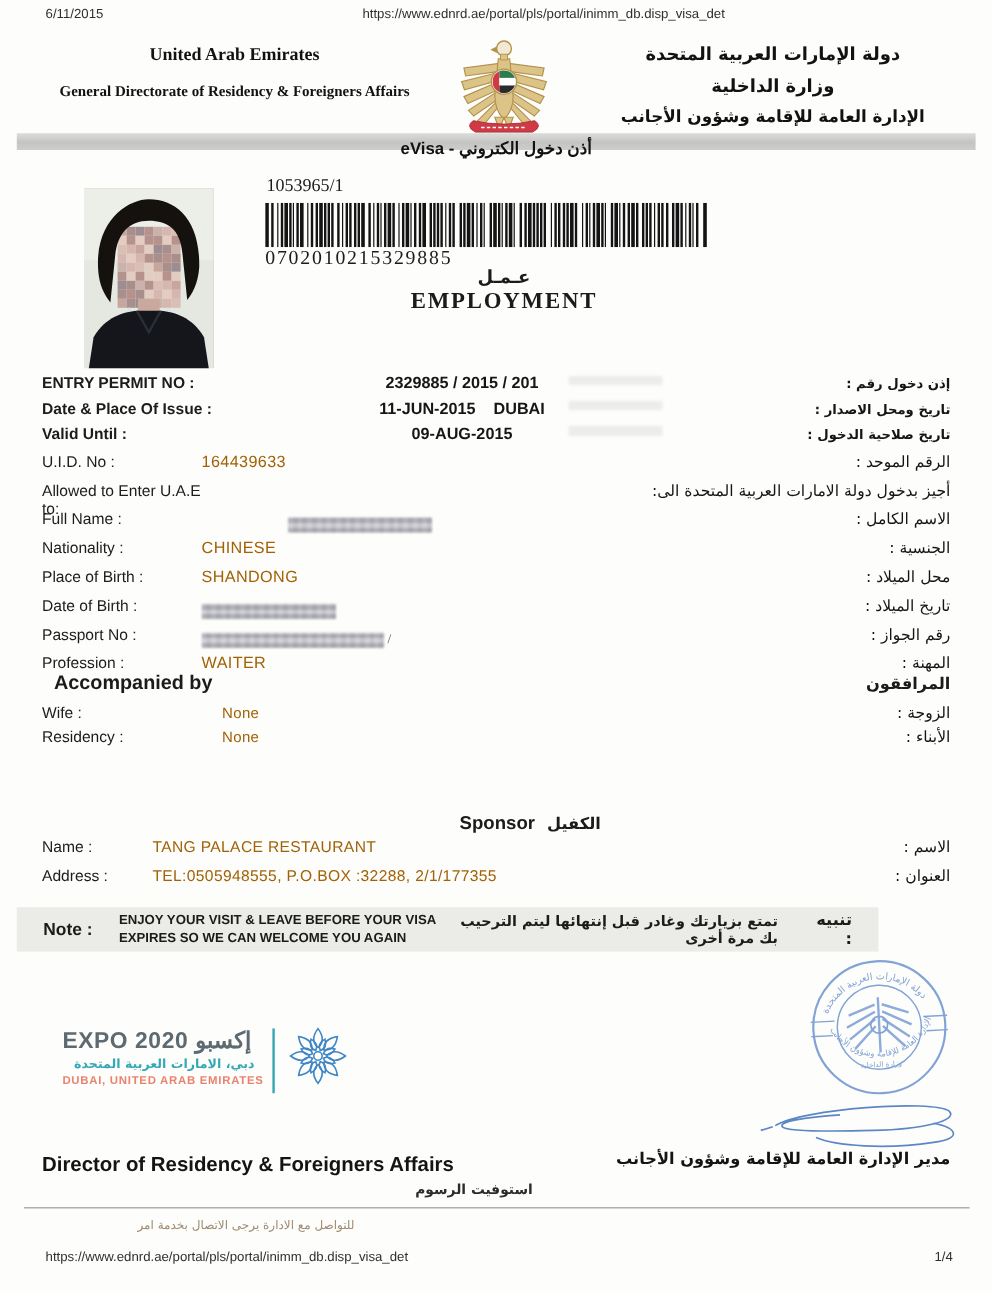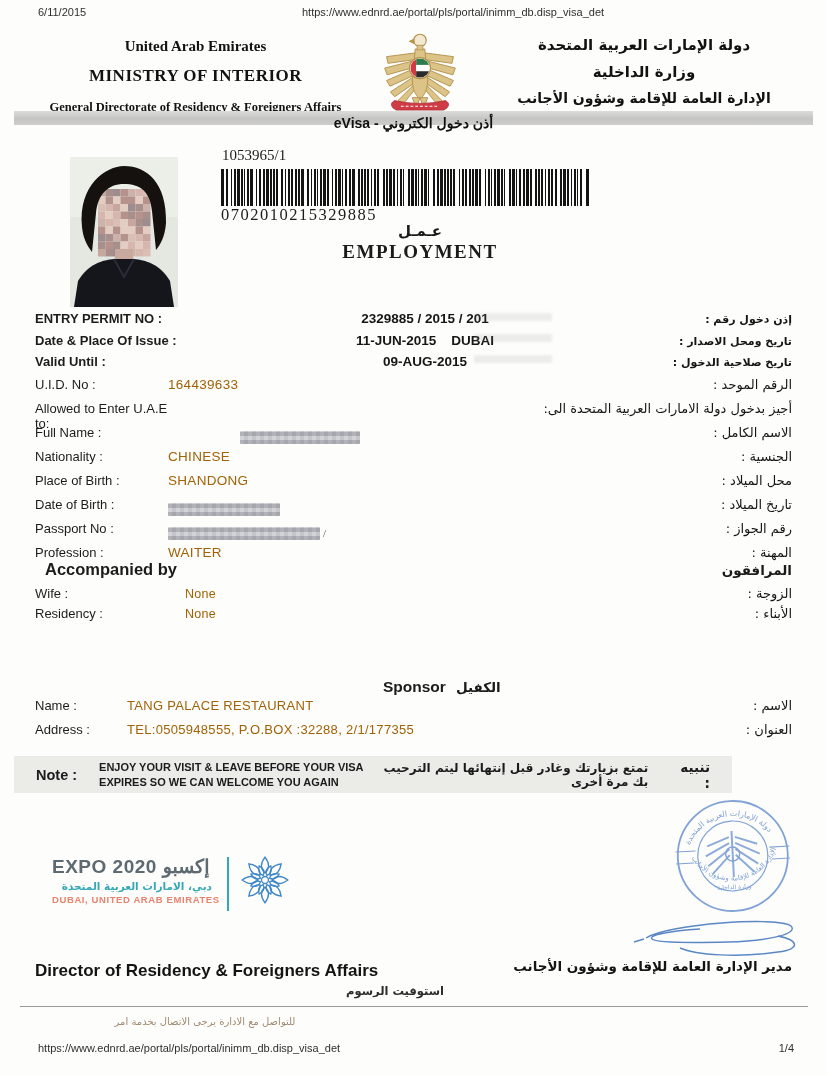"MINISTRY OF INTERIOR" div.l2 { html: <div>MINISTRY OF INTERIOR</div> -> none }
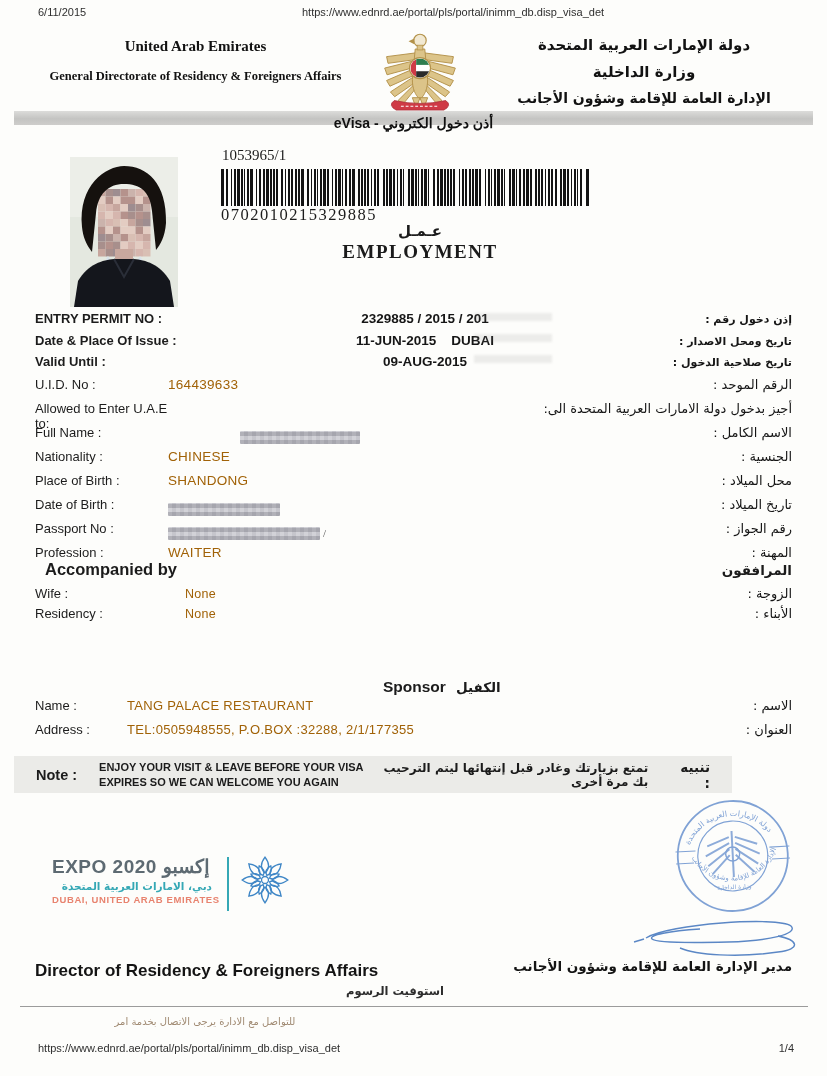"ENTRY PERMIT NO :" #permit-rows .frow { gap: 40px -> none }
